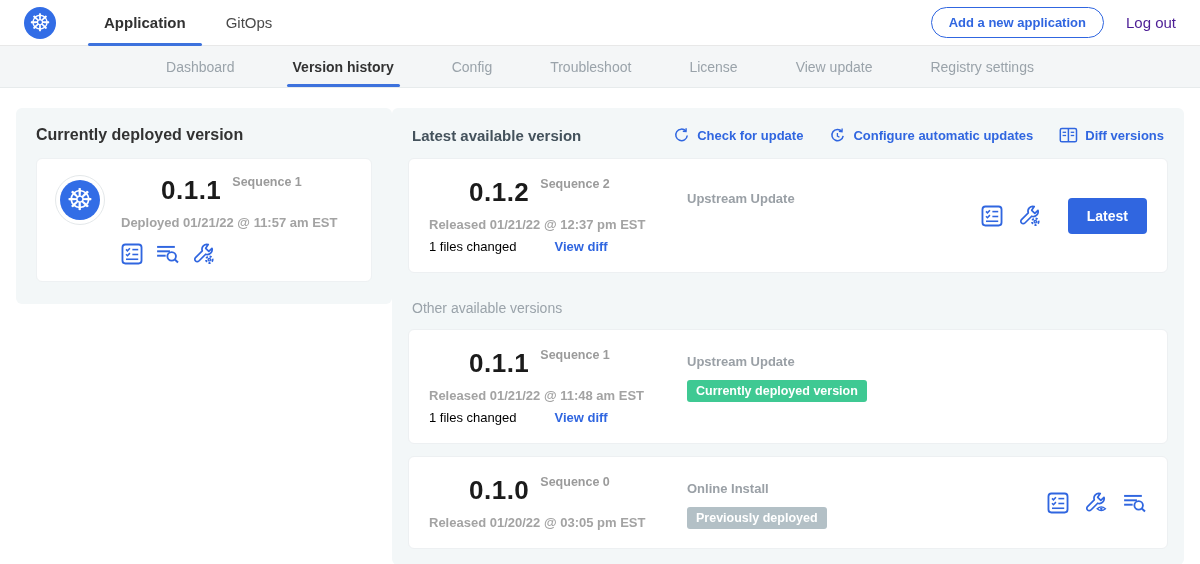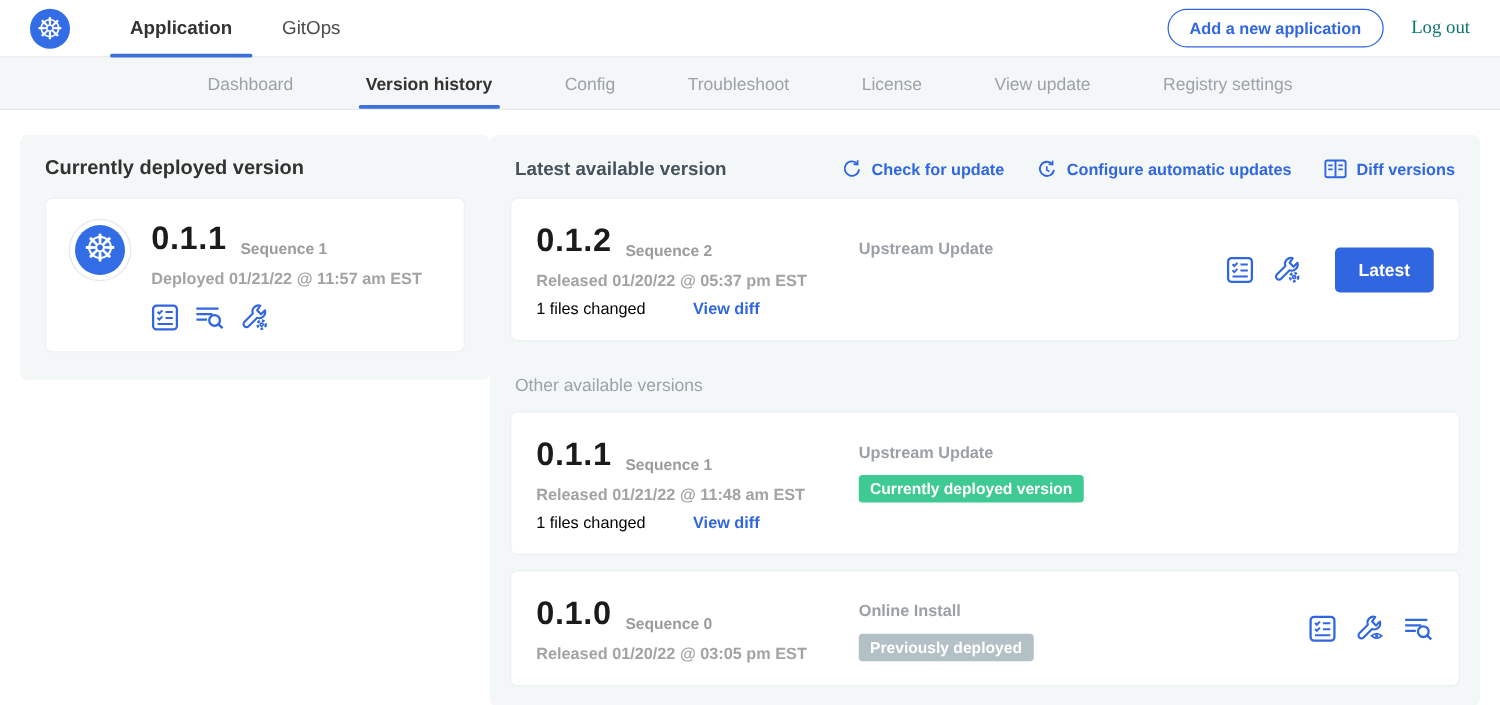"Log out" .logout { color: #0f766e -> #4c1d95; font-family: Liberation Serif, serif -> none }
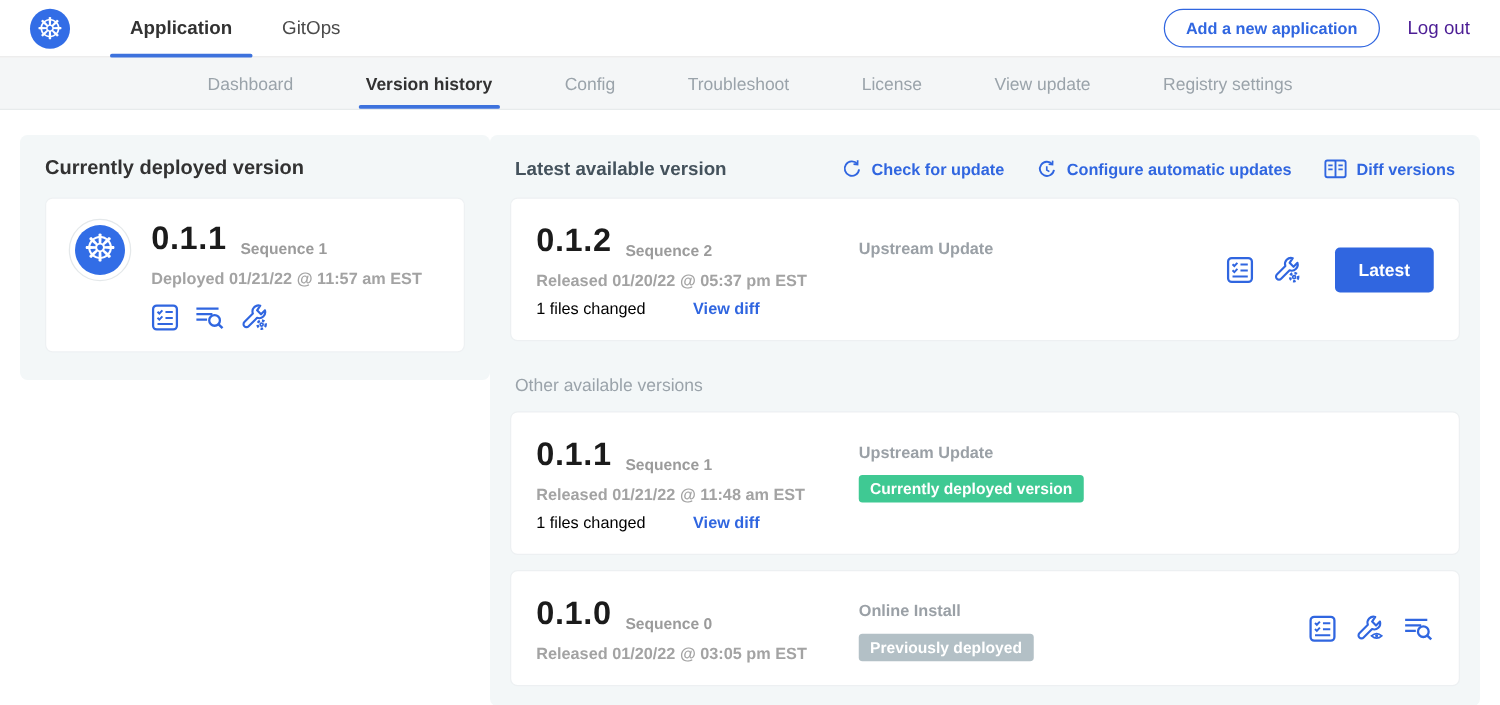"0.1.1" .version-line { align-items: flex-end -> flex-start; margin-left: none -> 40px }
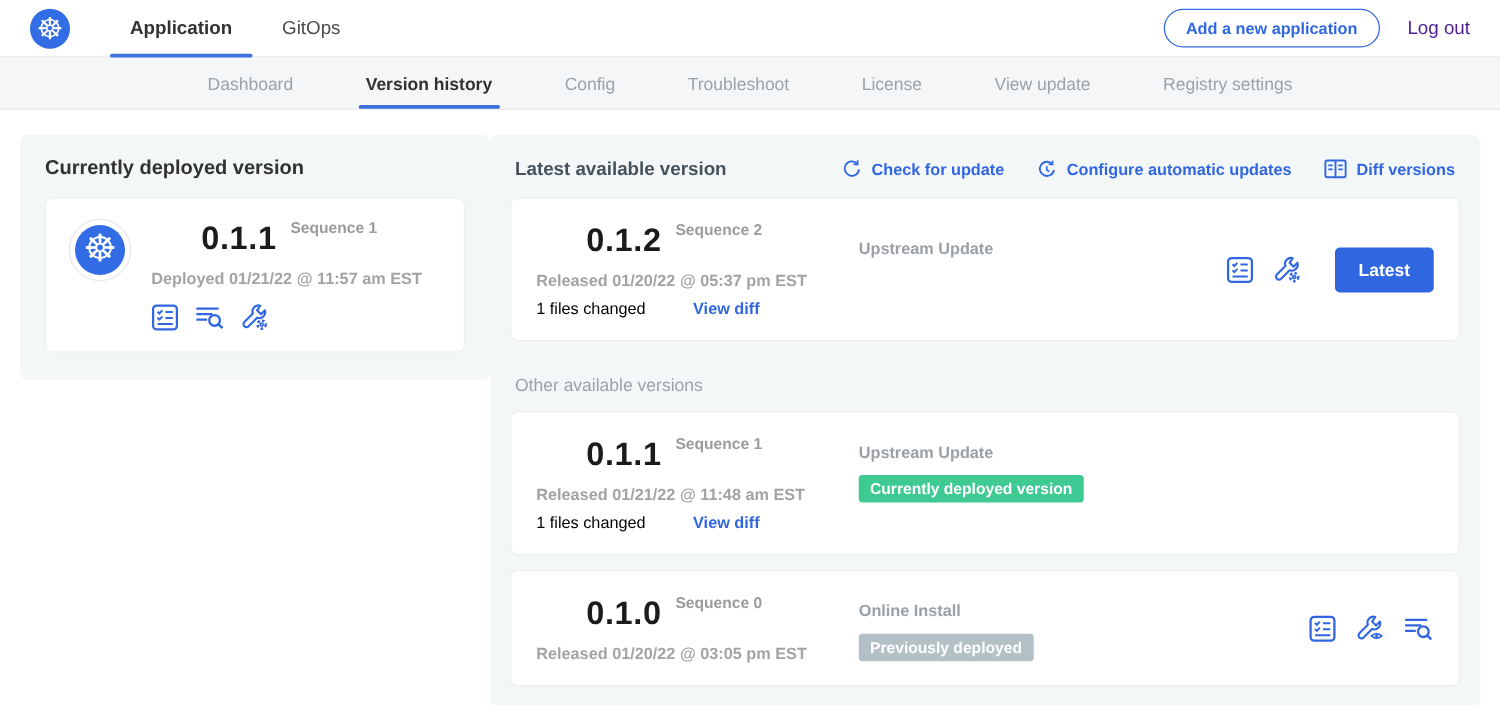"Released 01/20/22 @ 05:37 pm" div.meta-line { text: 01/20/22 @ 05:37 -> 01/21/22 @ 12:37 }
